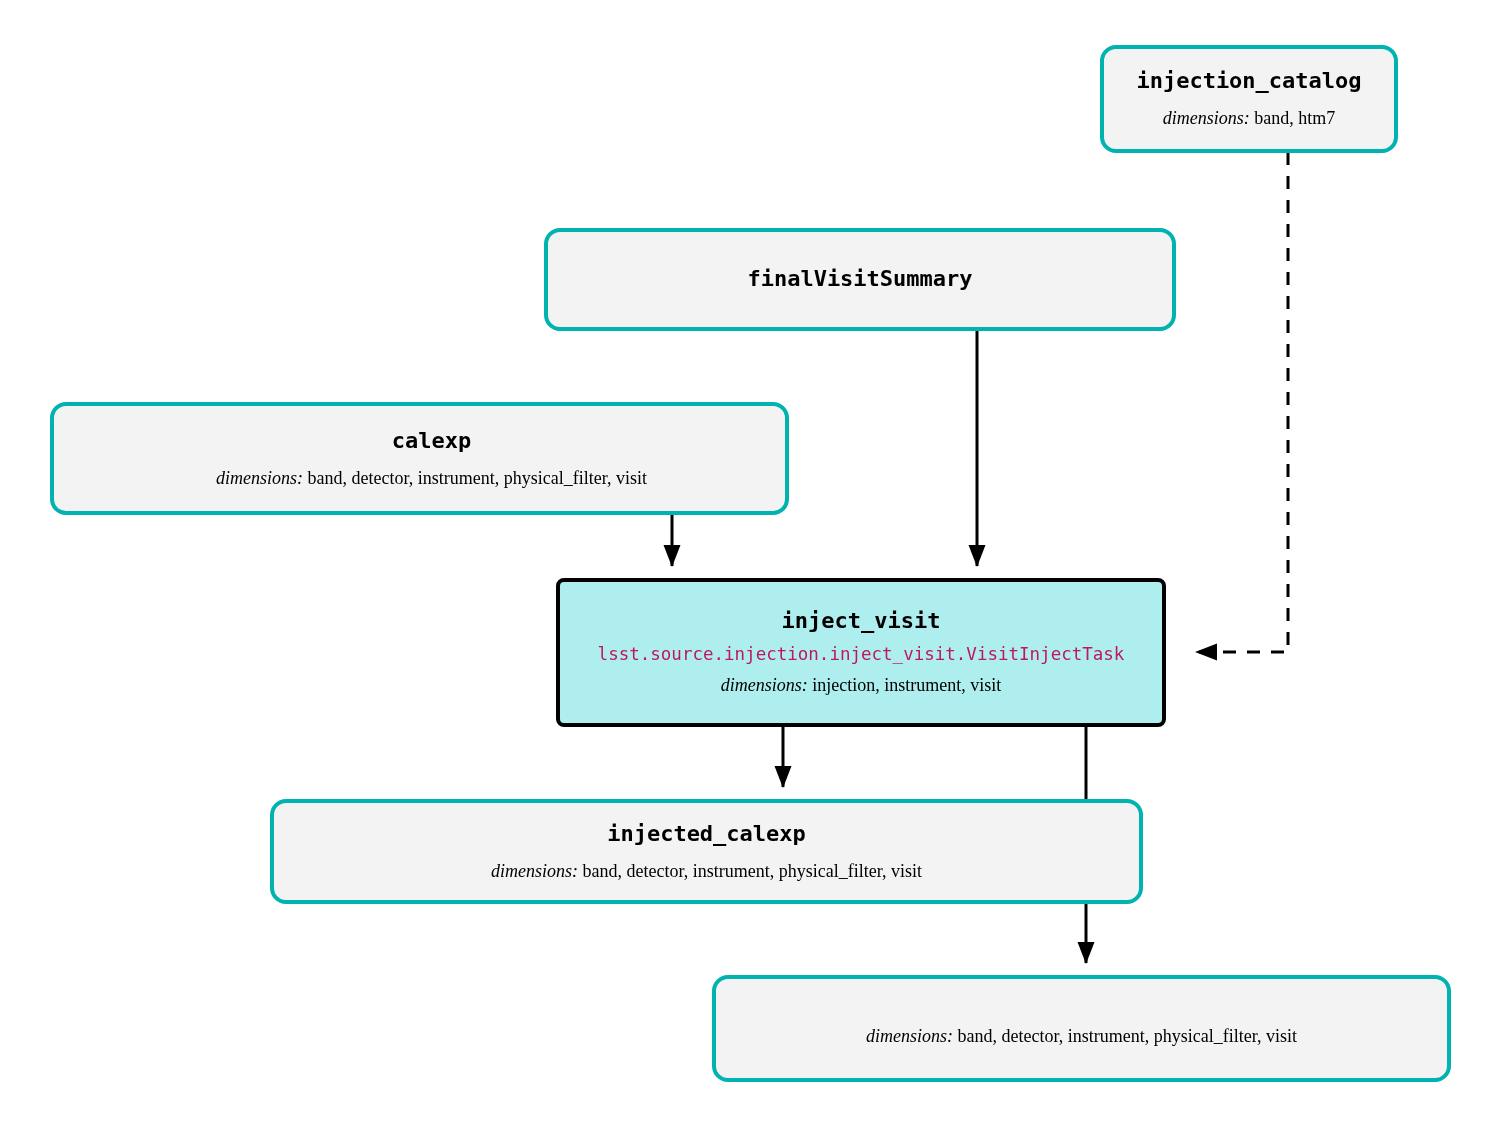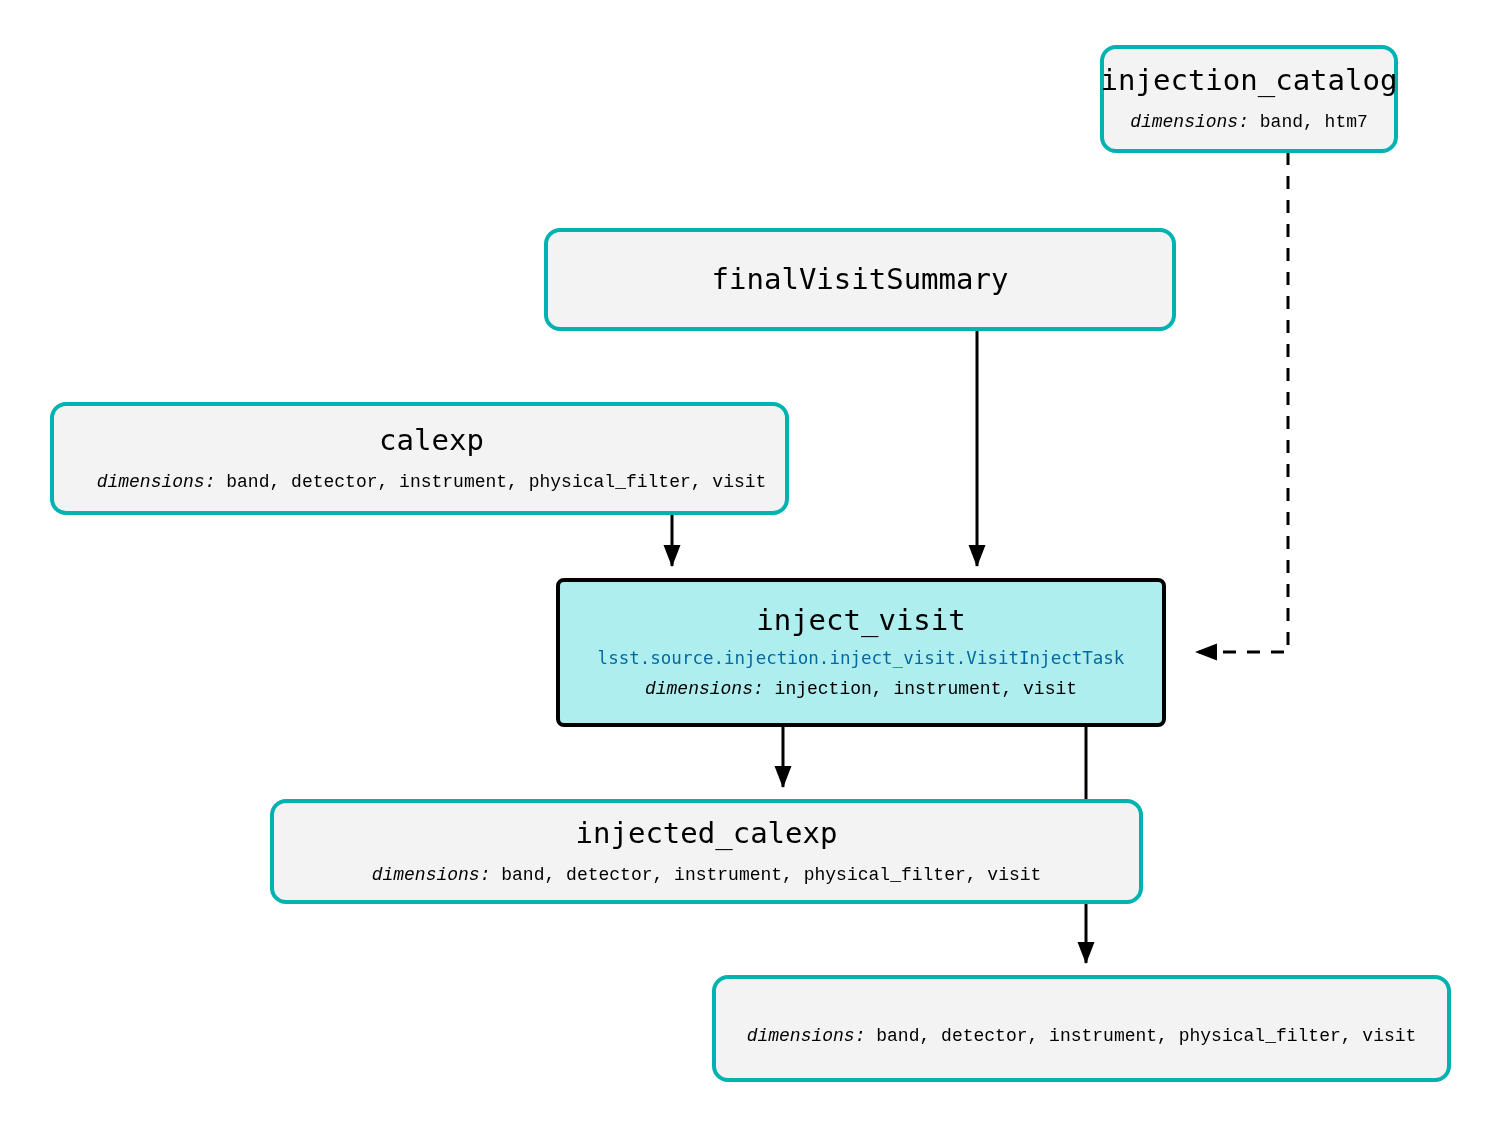"injection_catalog" .node-title { font-size: 29px -> 22px; font-weight: normal -> bold }
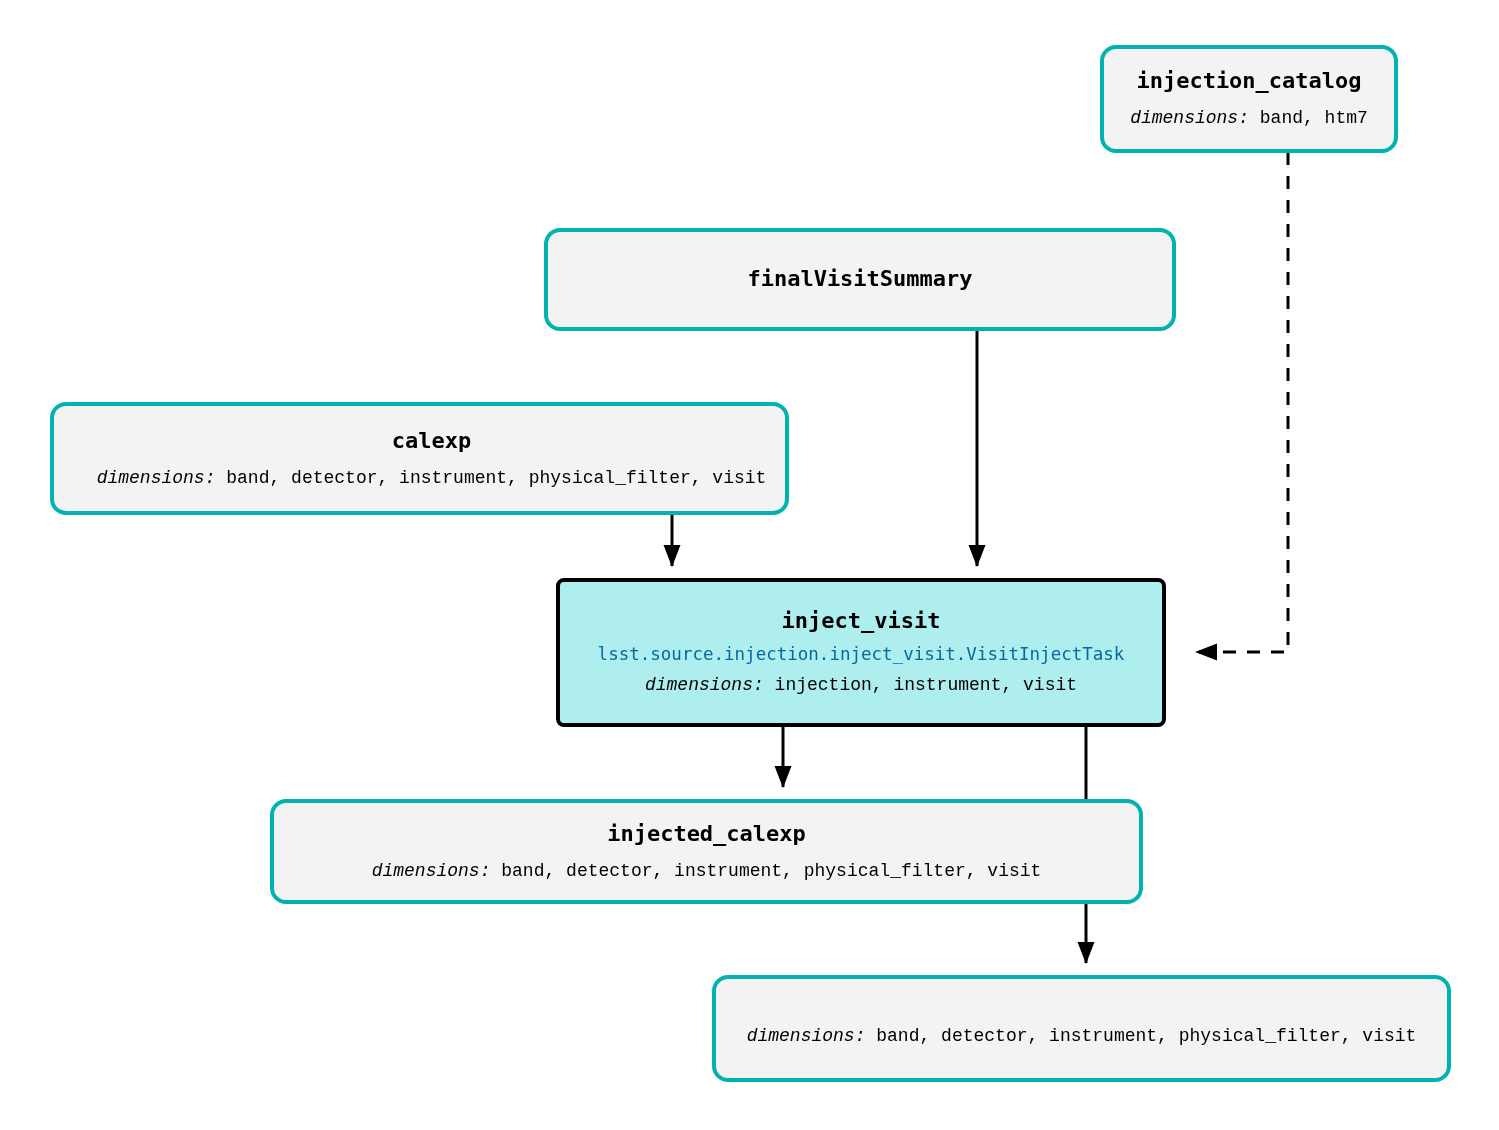"dimensions: band, htm7" .node-dims { font-family: Liberation Mono, monospace -> Liberation Serif, serif }
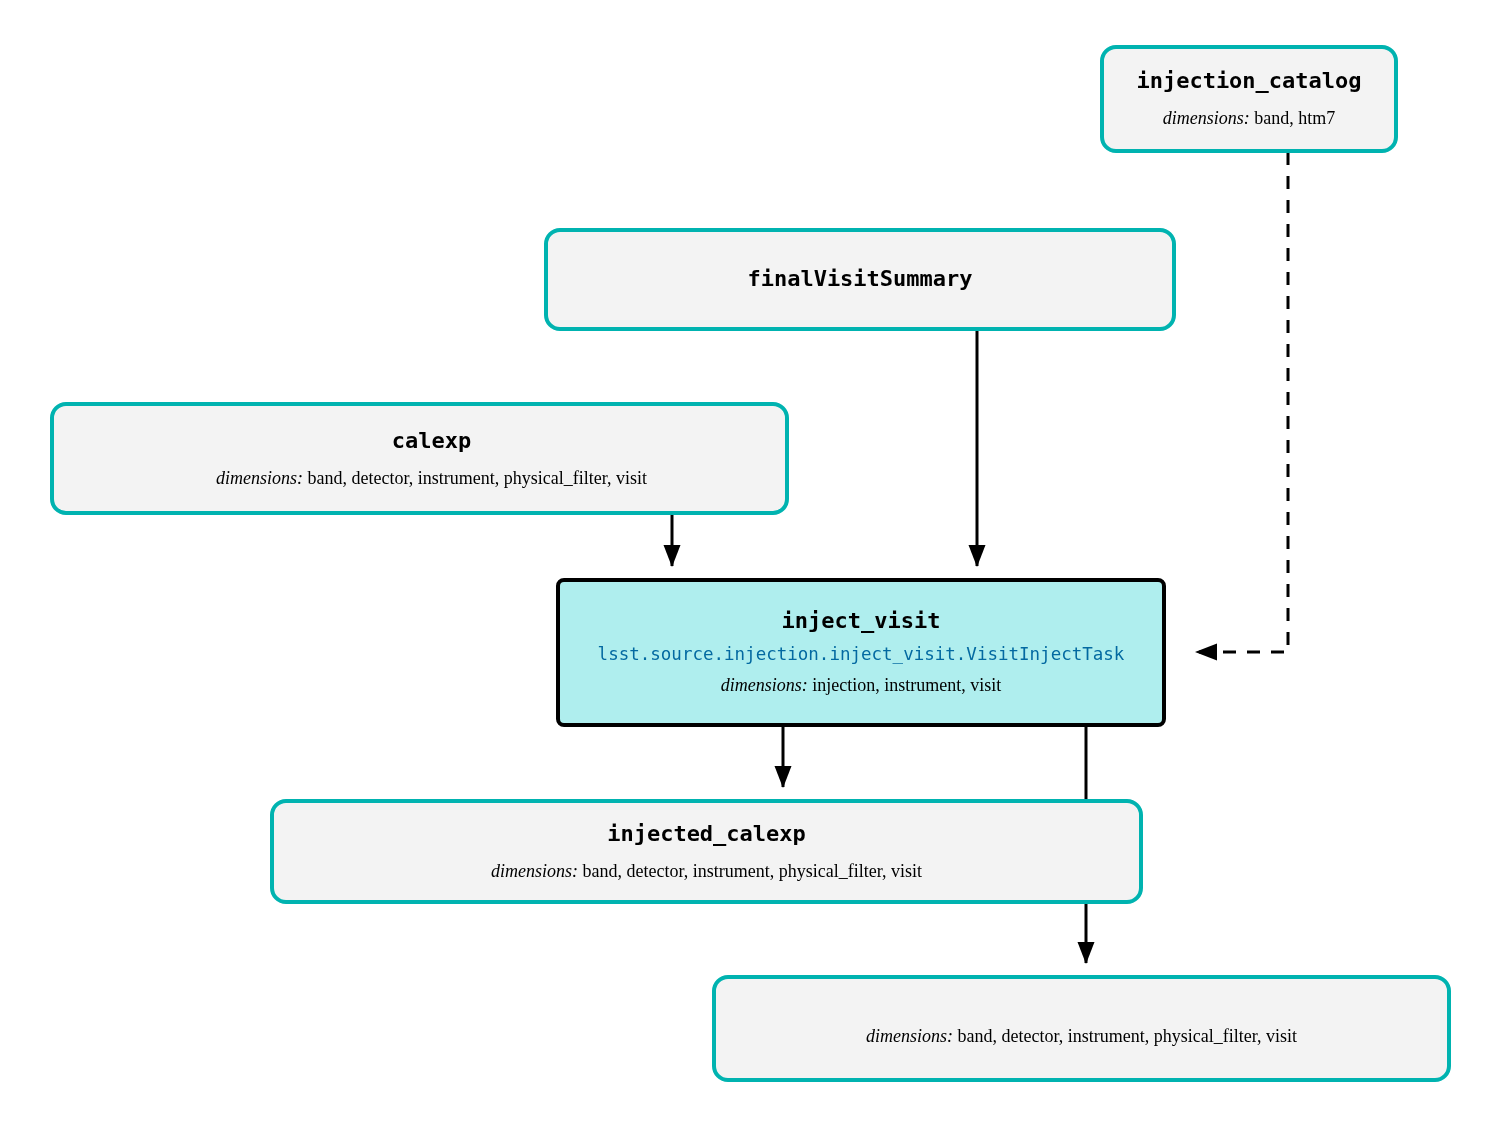"lsst.source.injection.inject_visit.Visit" .node-task-class { color: #0369a1 -> #be185d }
